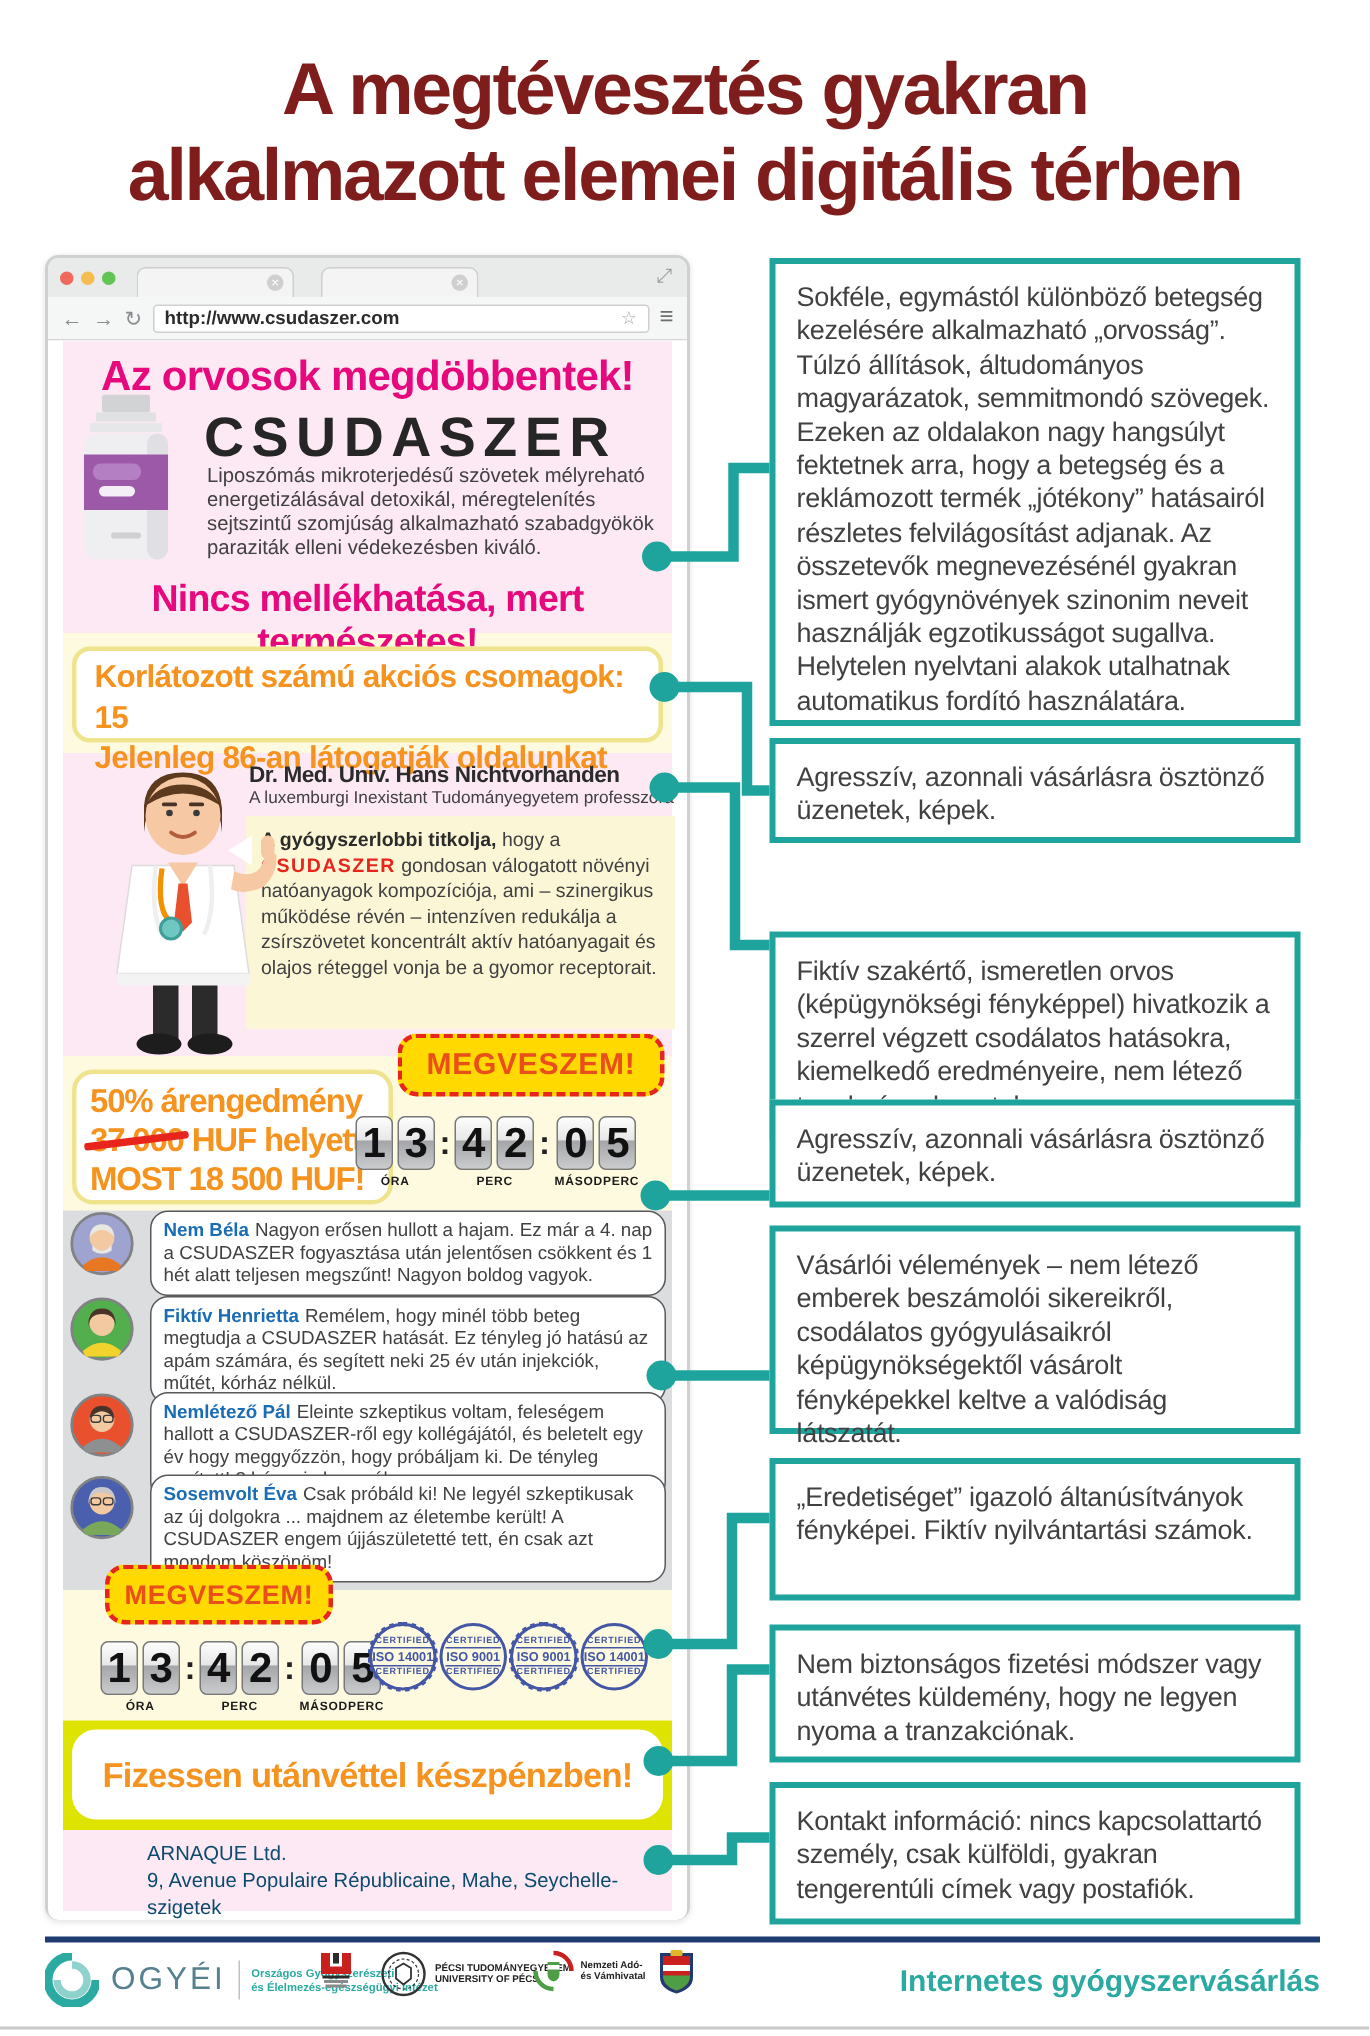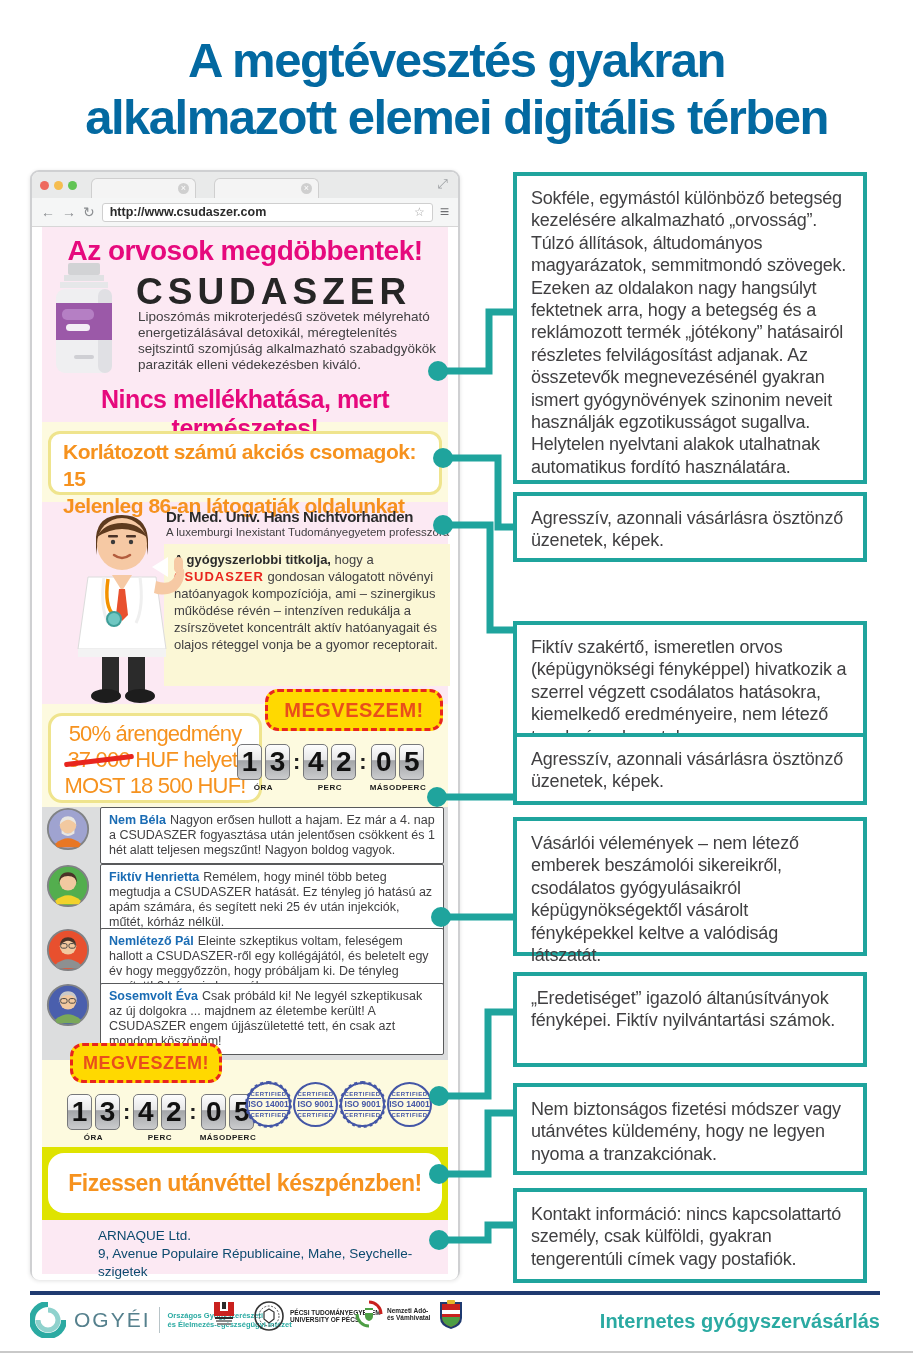"A megtévesztés gyakran" .main-title { color: #0369a1 -> #7f1d1d }
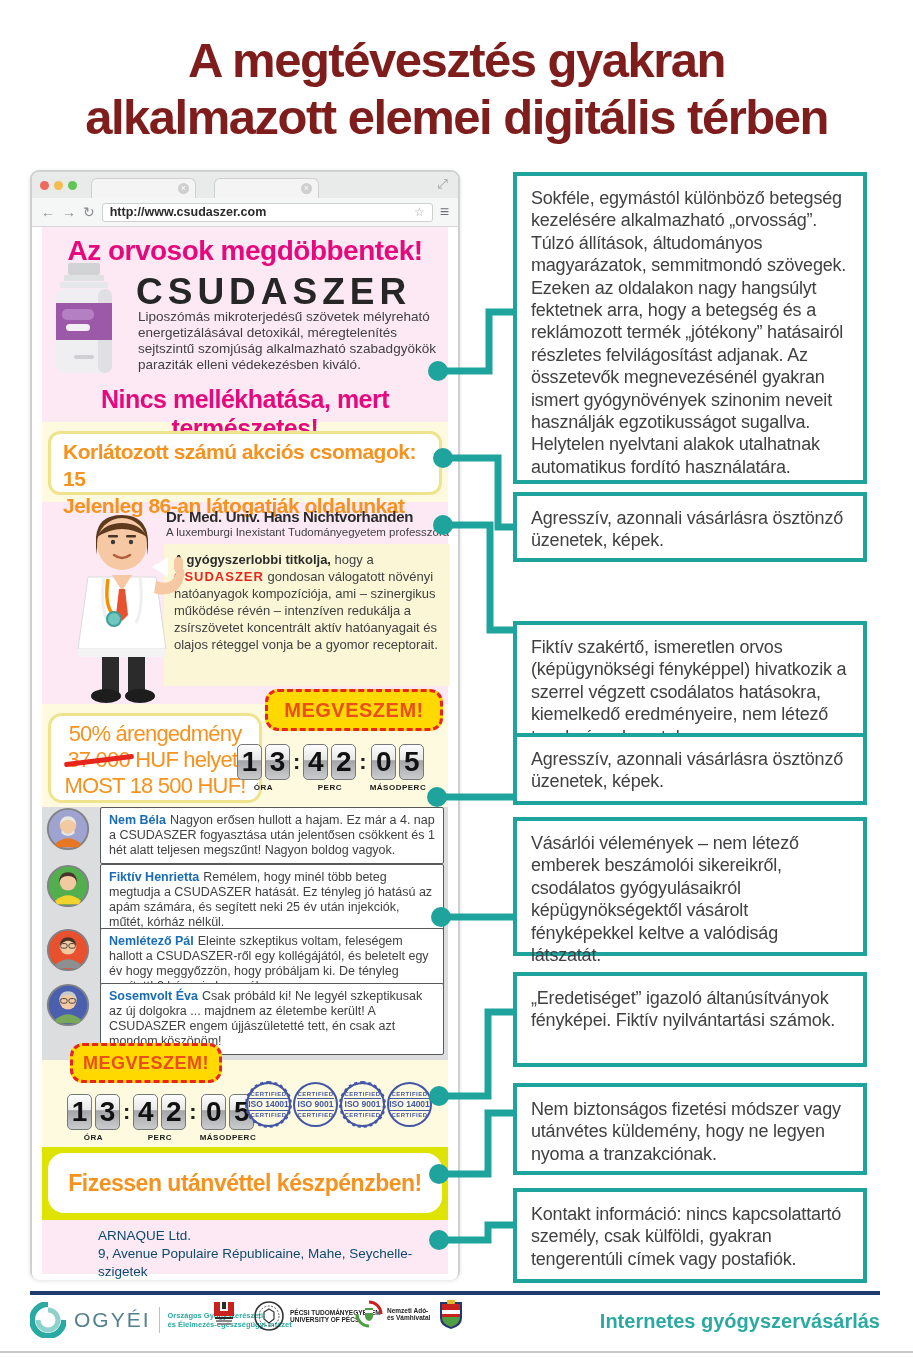"50% árengedmény" .price-box { font-weight: normal -> bold; text-align: center -> none }
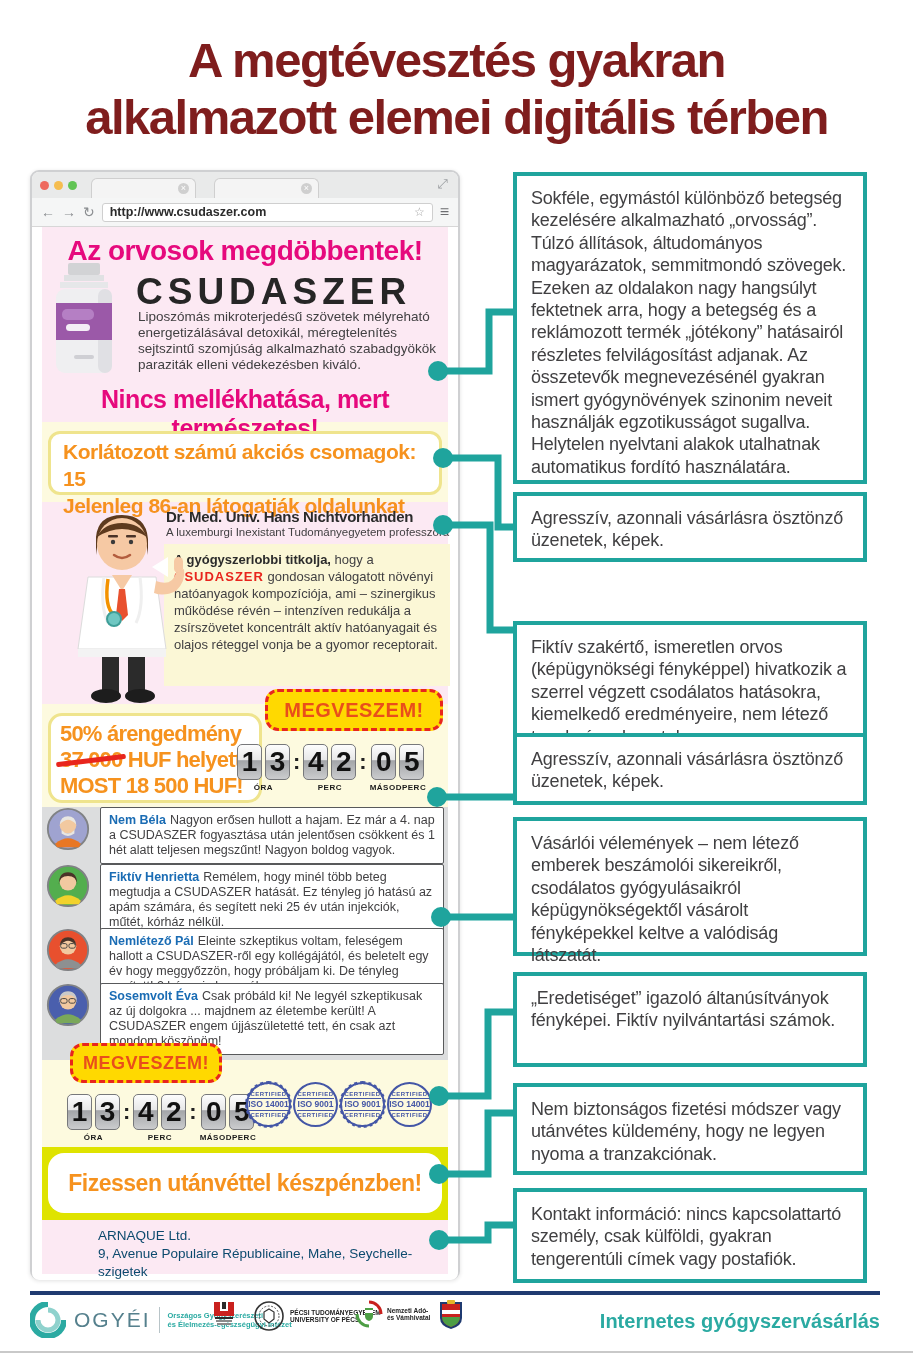"Nem Béla Nagyon erősen hullott" .review .card { border-radius: 2px -> 12px }
